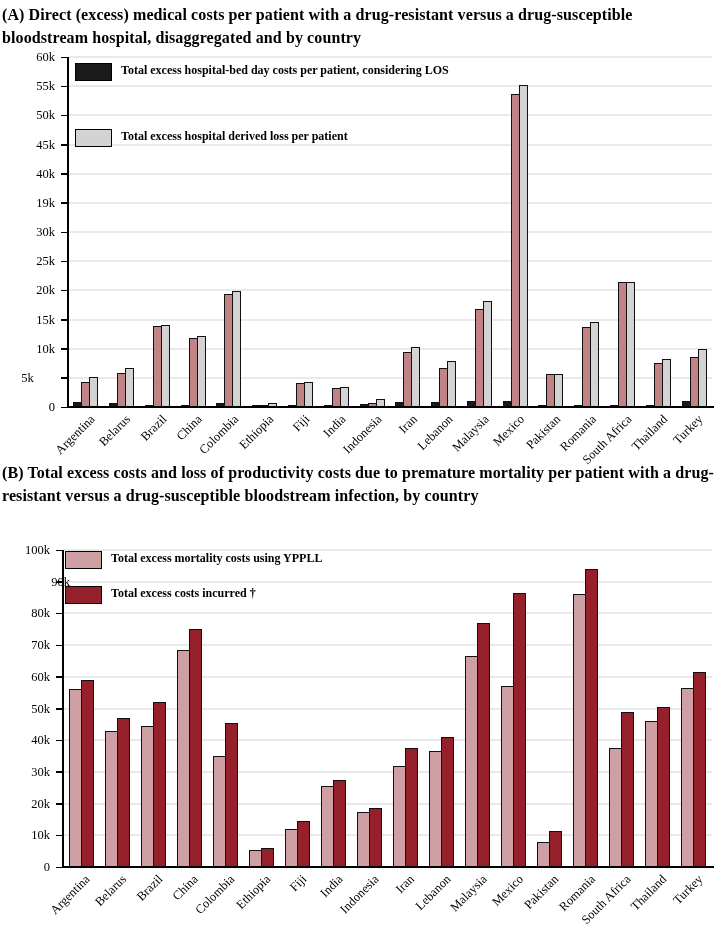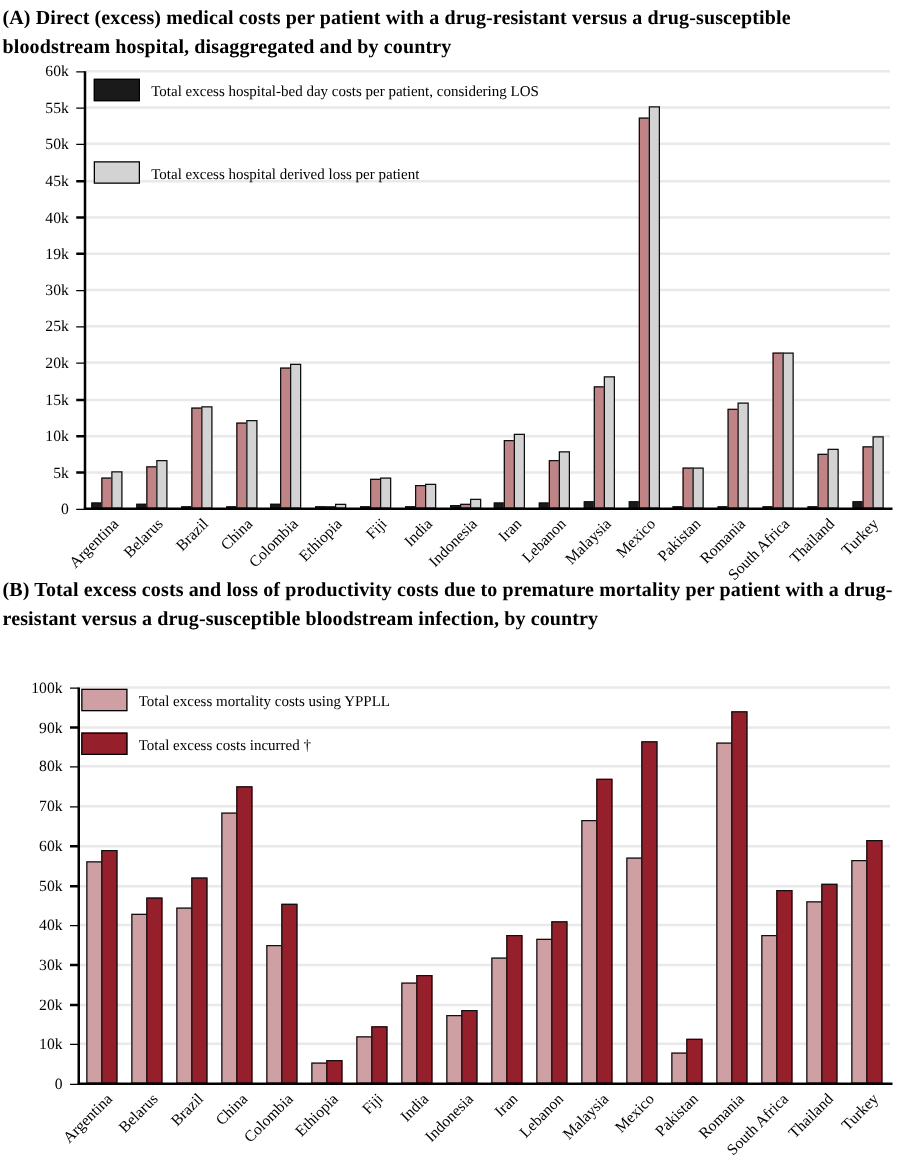"Total excess hospital-bed day costs" .legend-item { align-items: flex-end -> flex-start; font-weight: none -> bold }
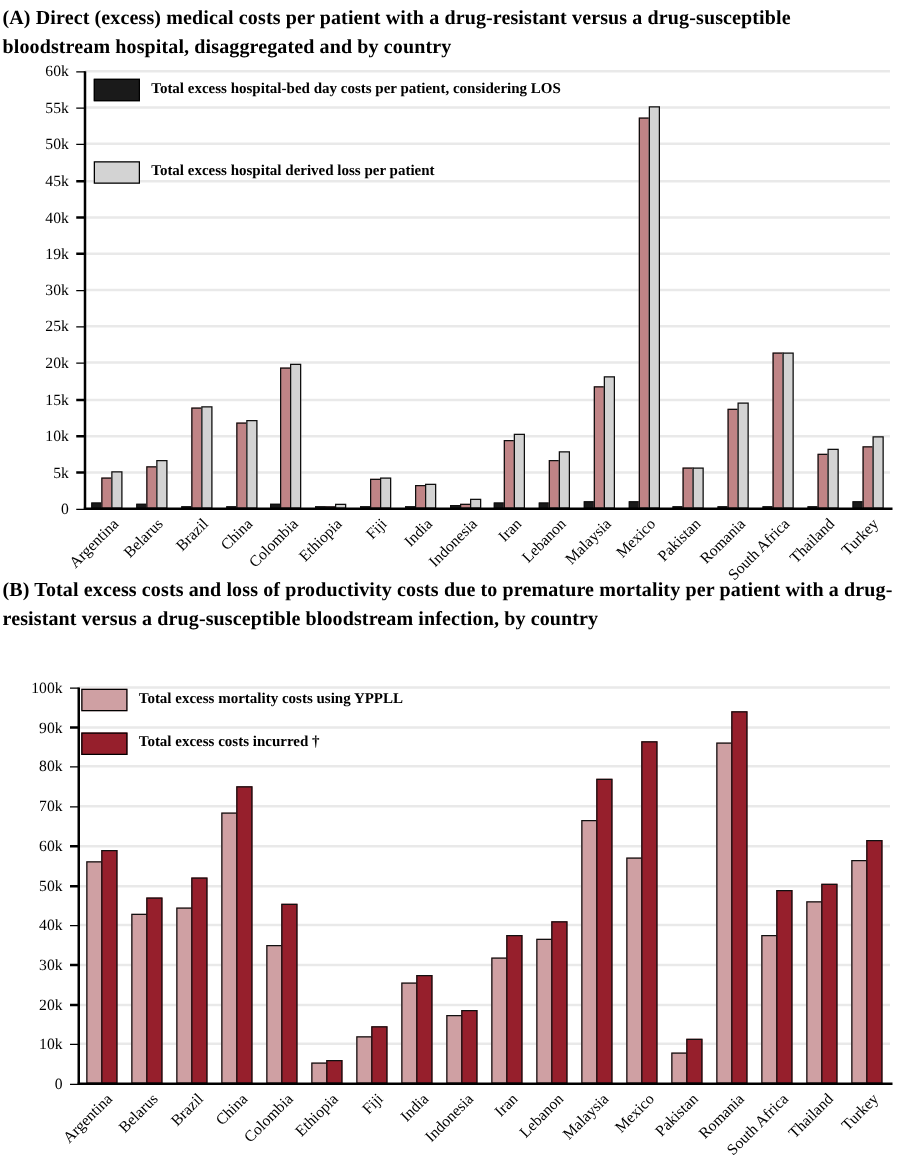"5k" div.ylab { text-align: none -> center }
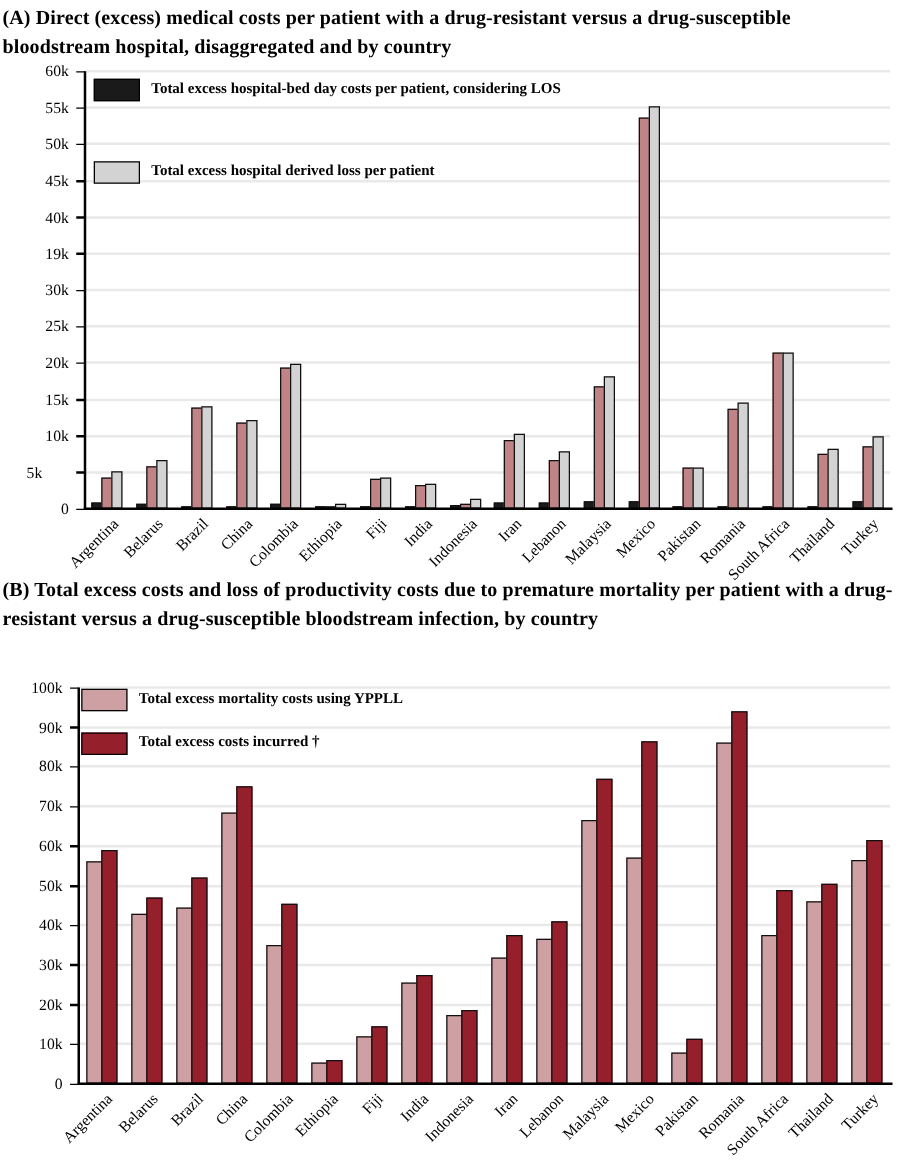"90k" div.ylab { padding-left: none -> 20px }
